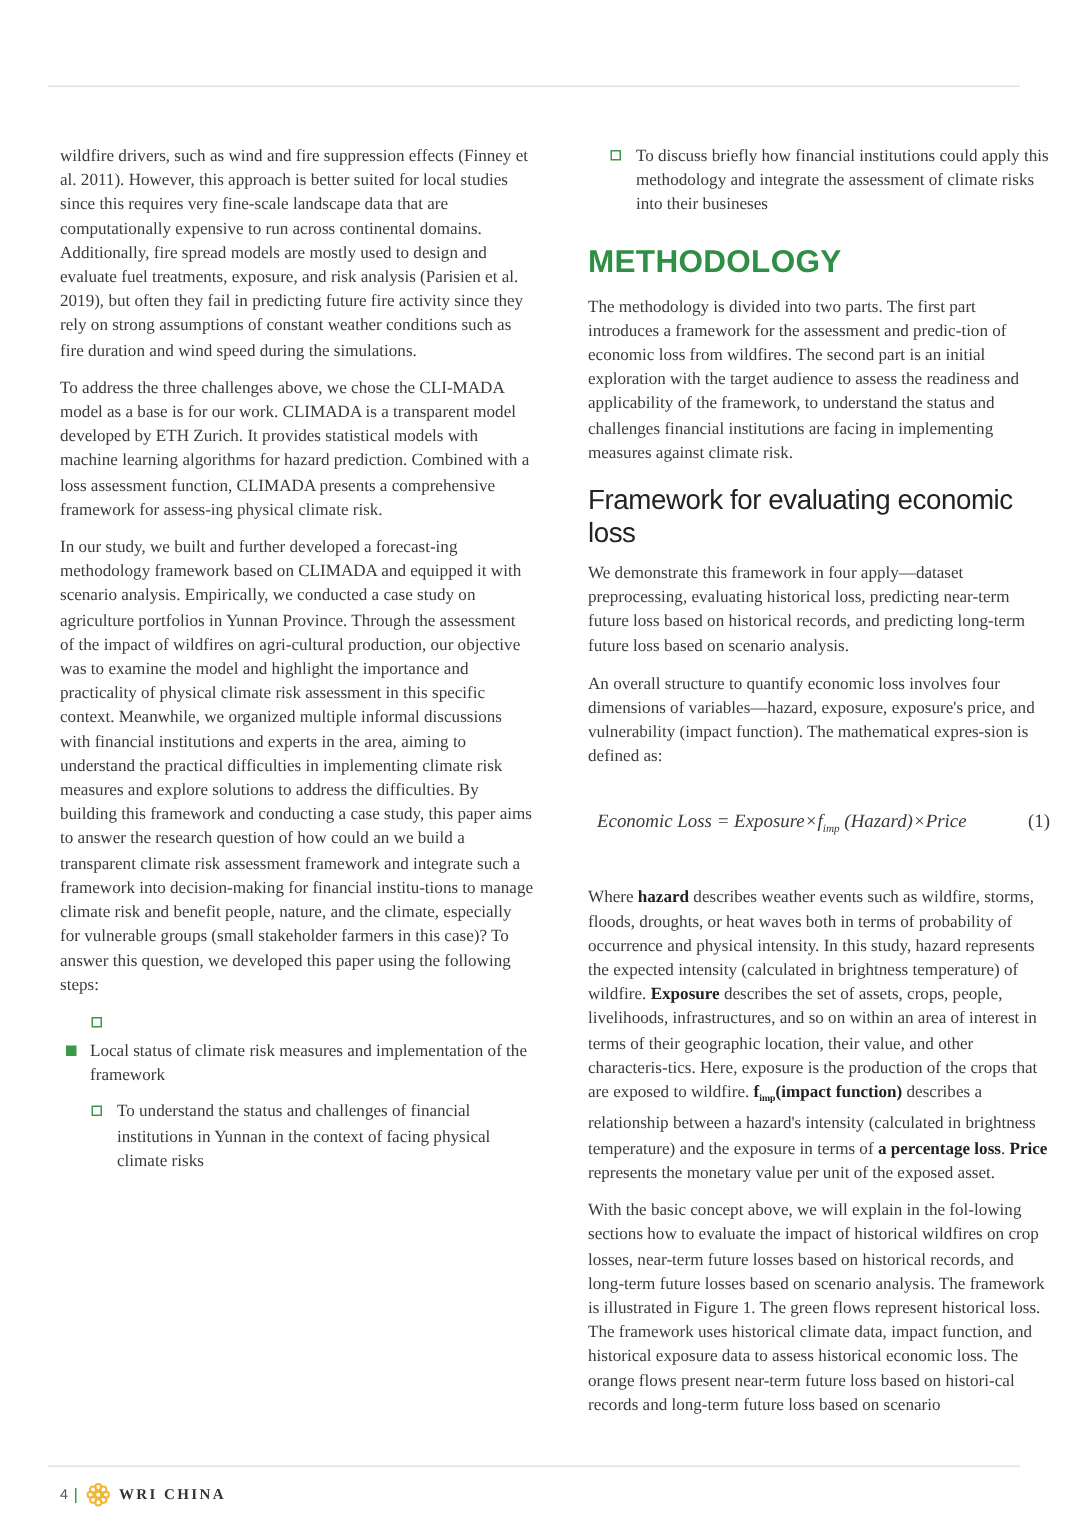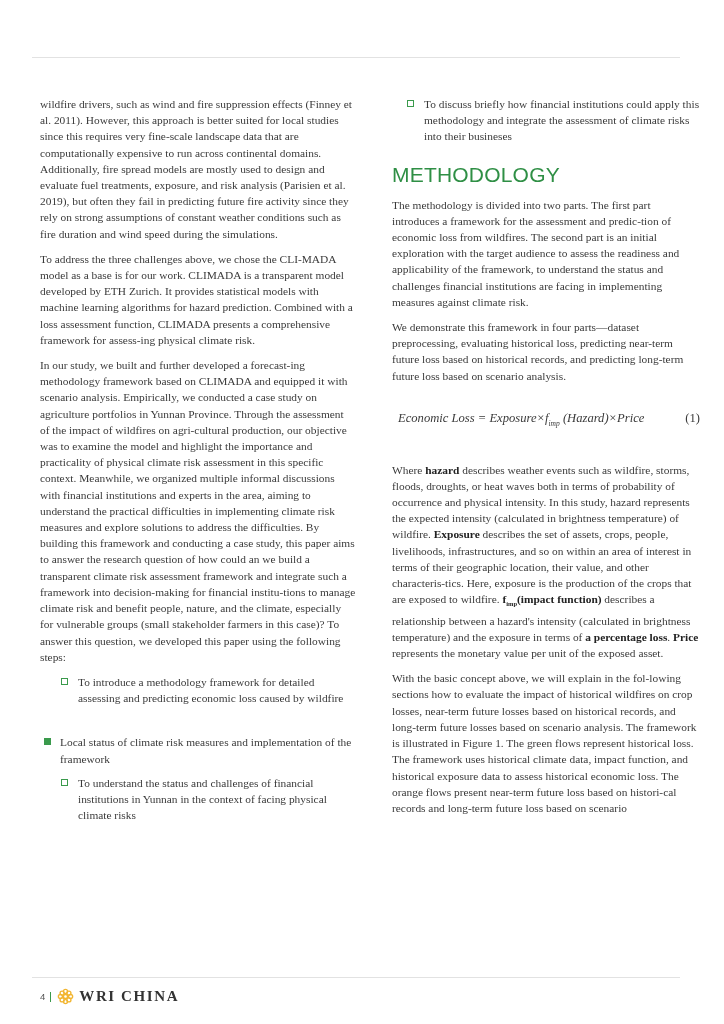"METHODOLOGY" .h1 { font-weight: normal -> bold }
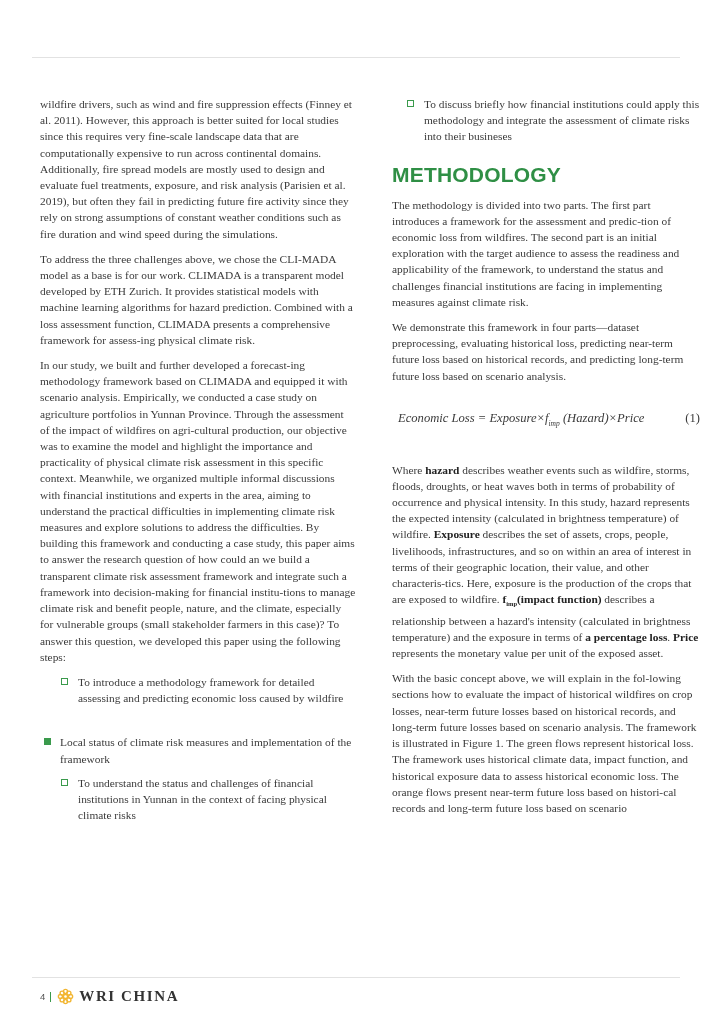"Framework for evaluating economic loss" div.h2 { html: none -> <div>Framework for evaluating economic loss</div> }
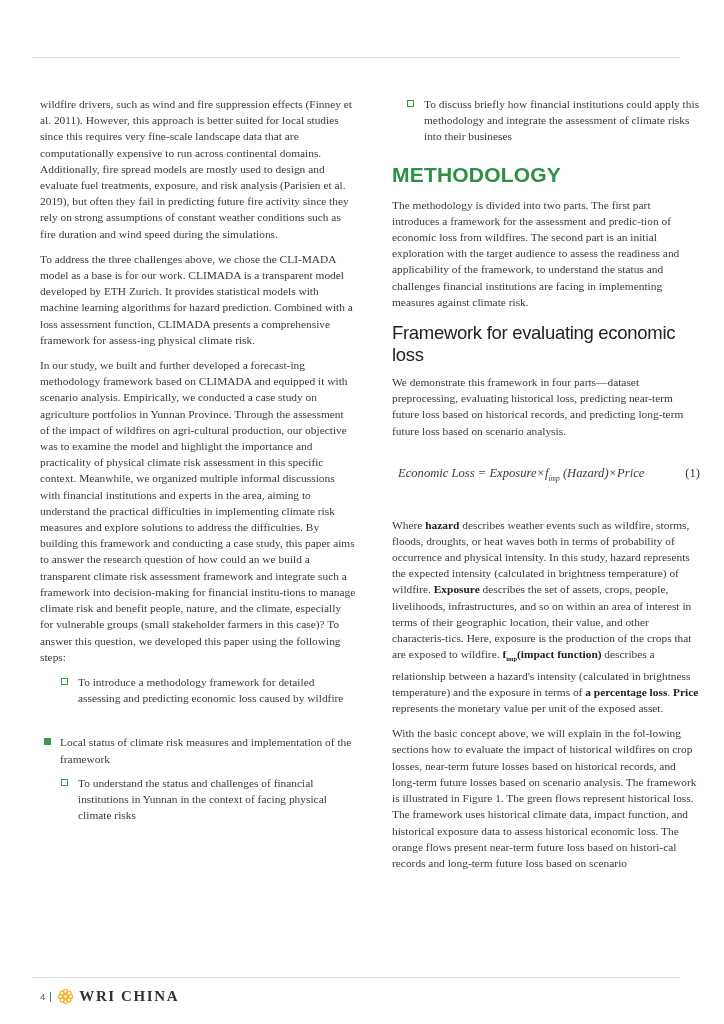"We demonstrate this framework in" p { text: parts -> apply }
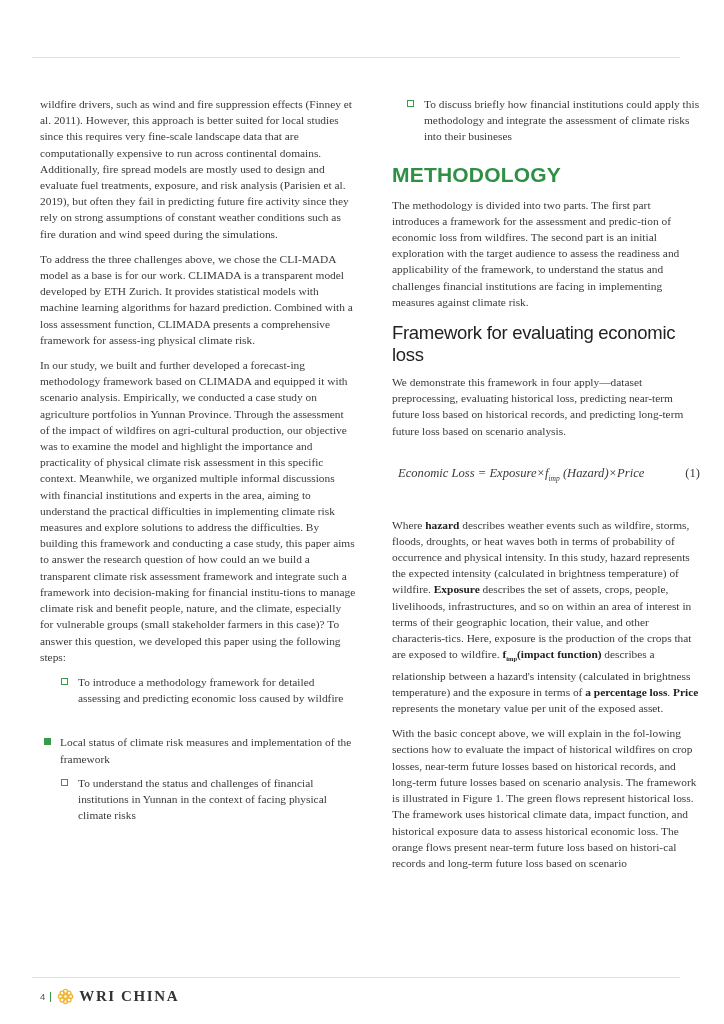"An overall structure to quantify" p { html: none -> <p>An overall structure to quantify economic loss involves four dimensions of variables—hazard, exposure, exposure's price, and vulnerability (impact function). The mathematical expres-sion is defined as:</p> }
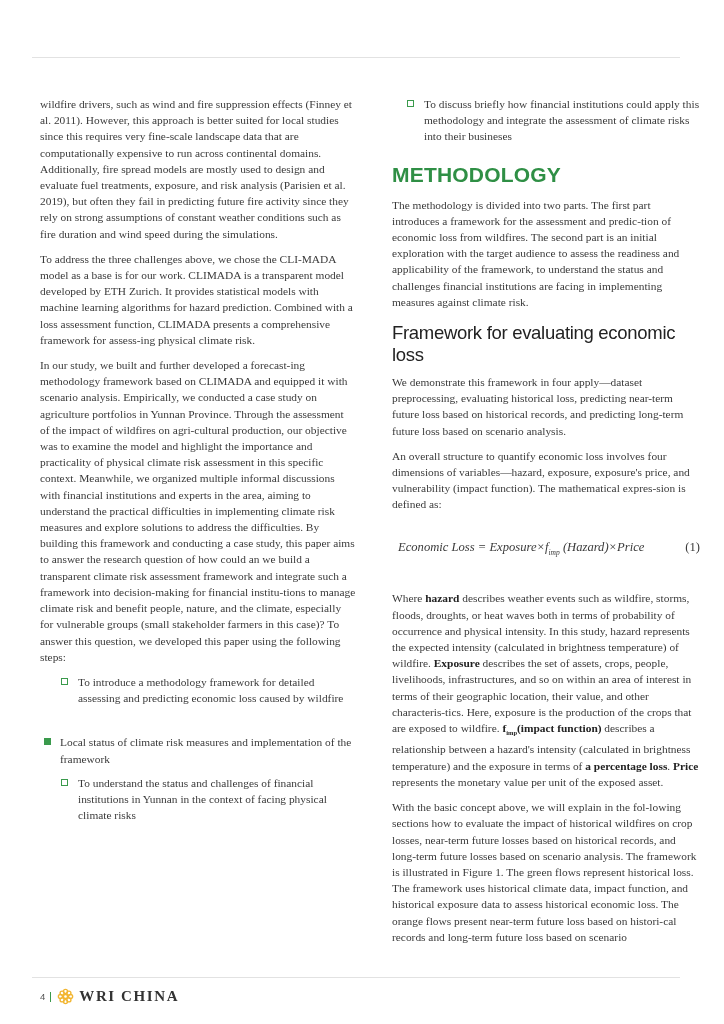"To introduce a methodology framework" span { html: <span>To introduce a methodology framework for detailed assessing and predicting economic loss caused by wildfire</span> -> none }
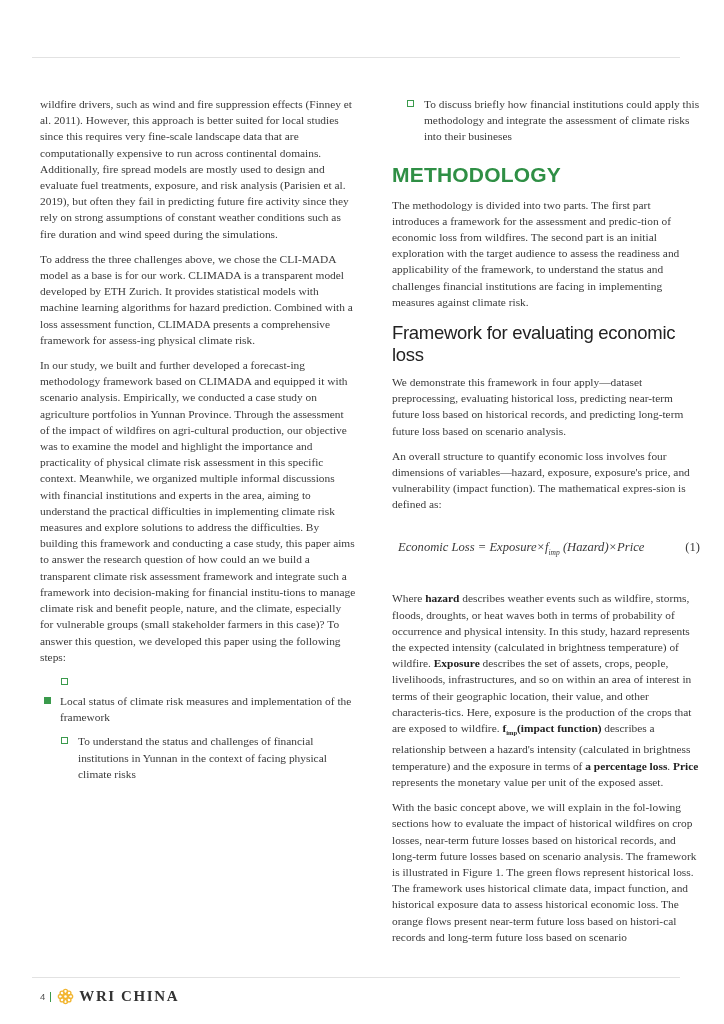"WRI CHINA" .footer .brand { font-size: 15px -> 10px }
